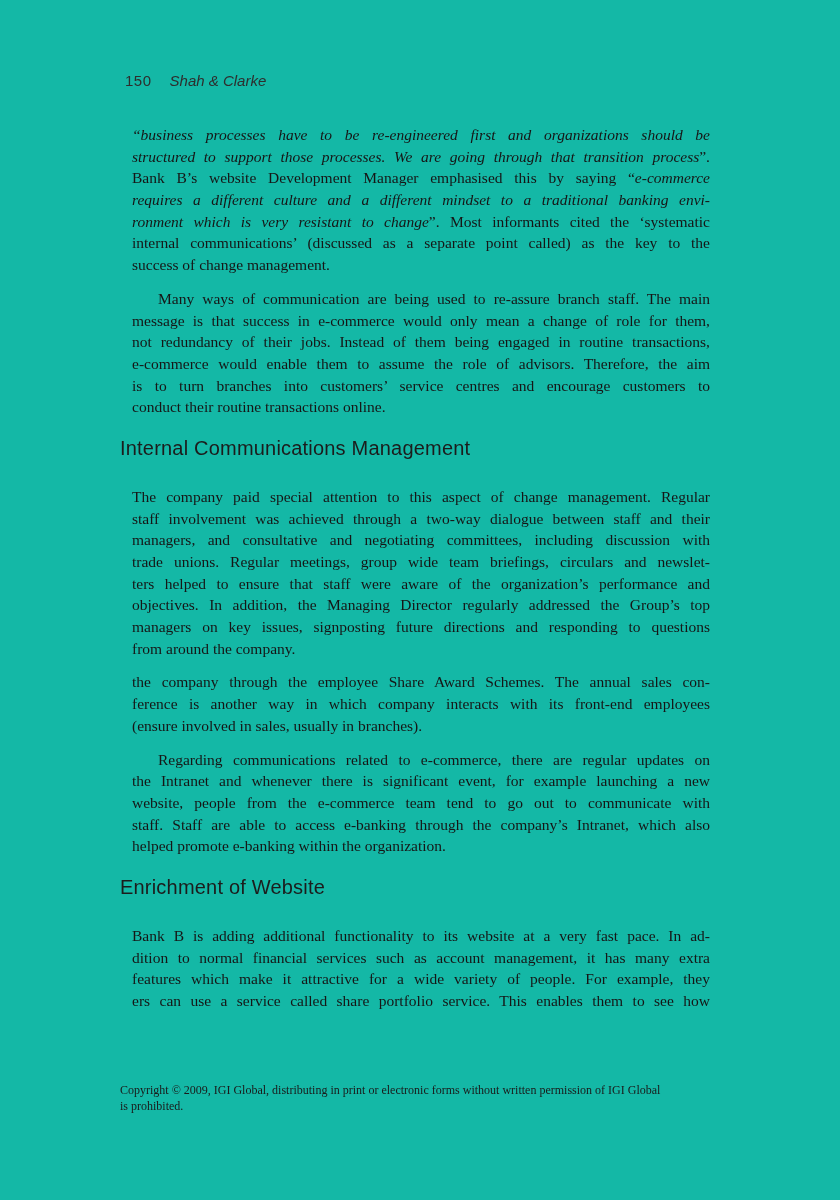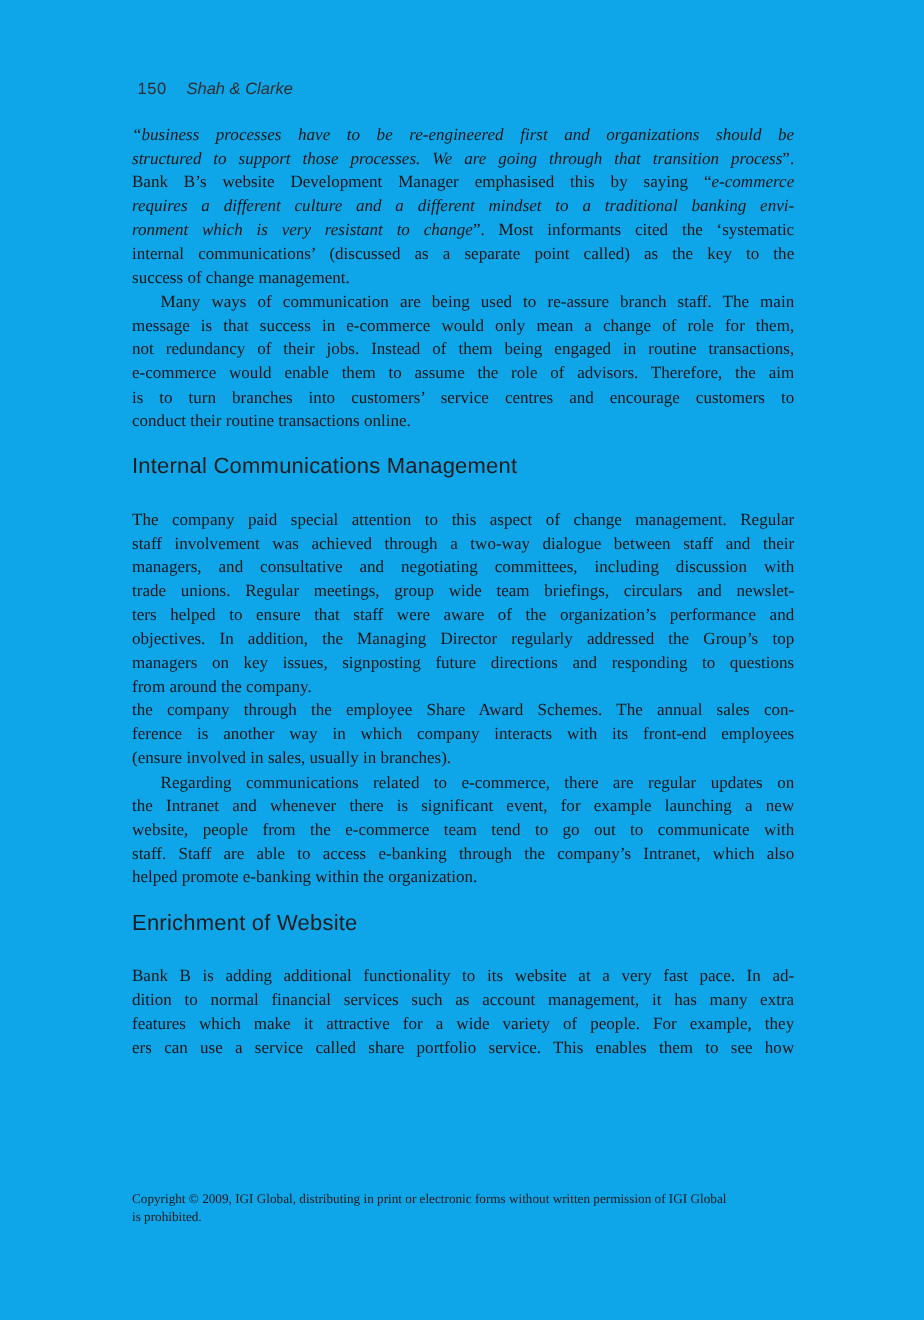"150 Shah & Clarke" .page { background: #0ea5e9 -> #14b8a6 }
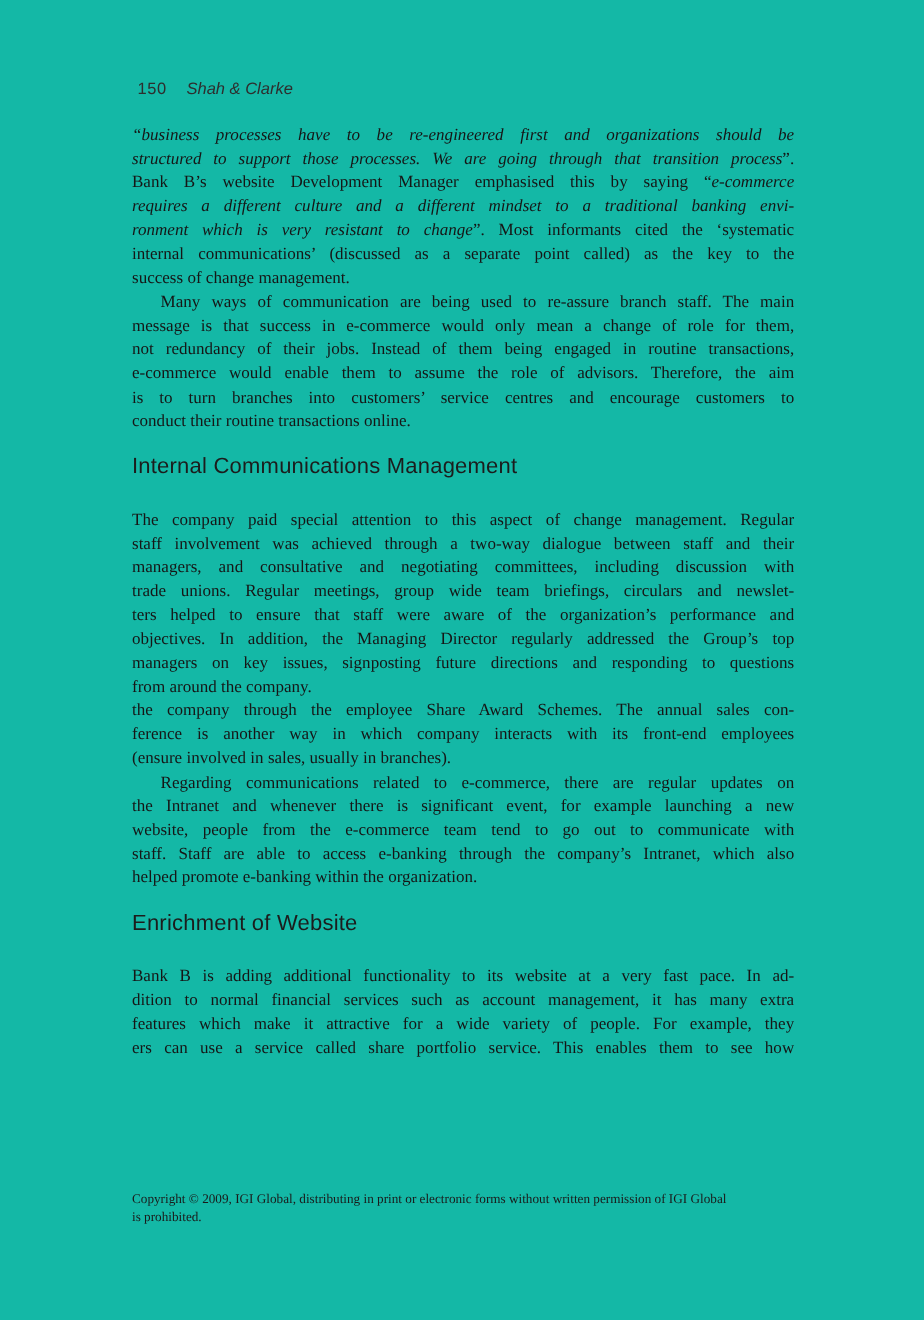"“business processes have to be" .para { margin: 0 -> 12px }
